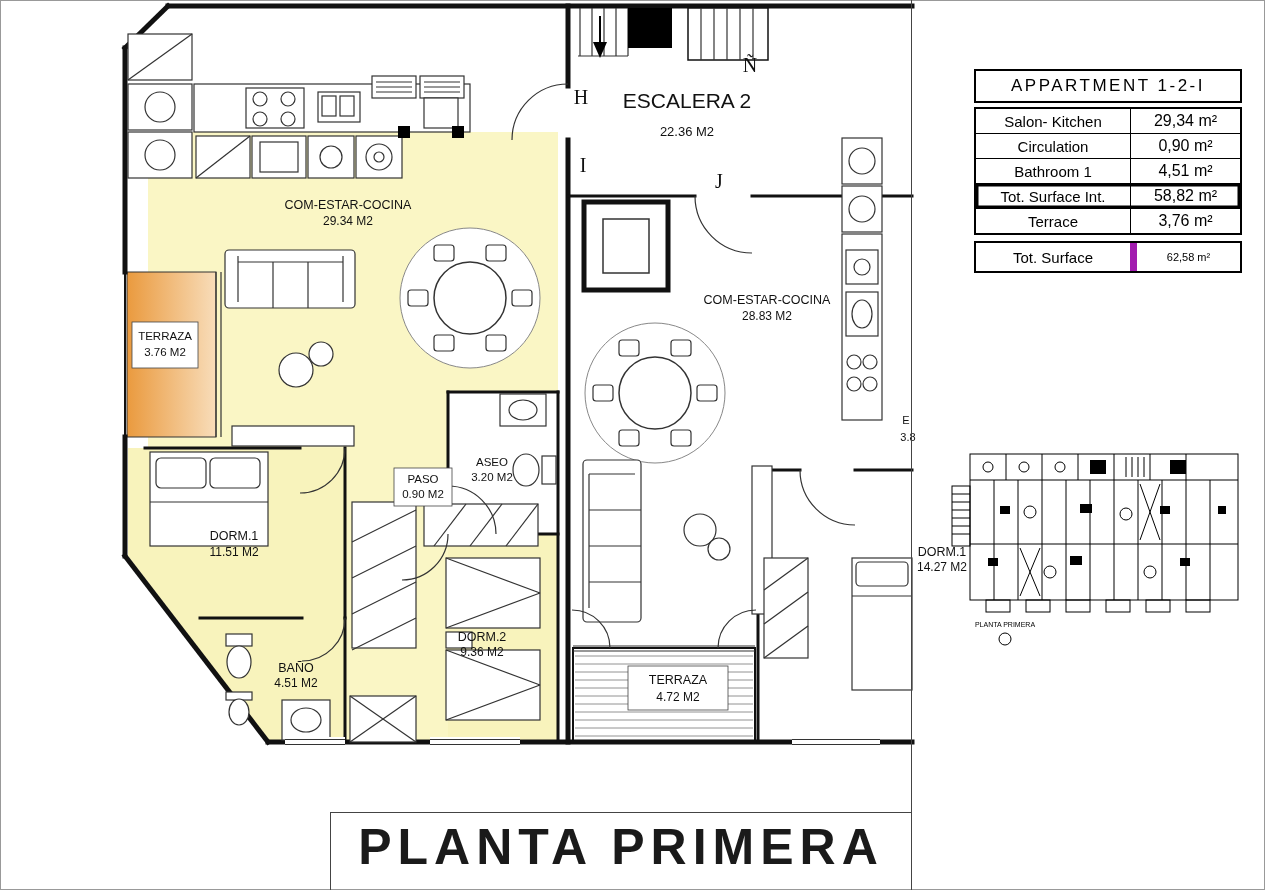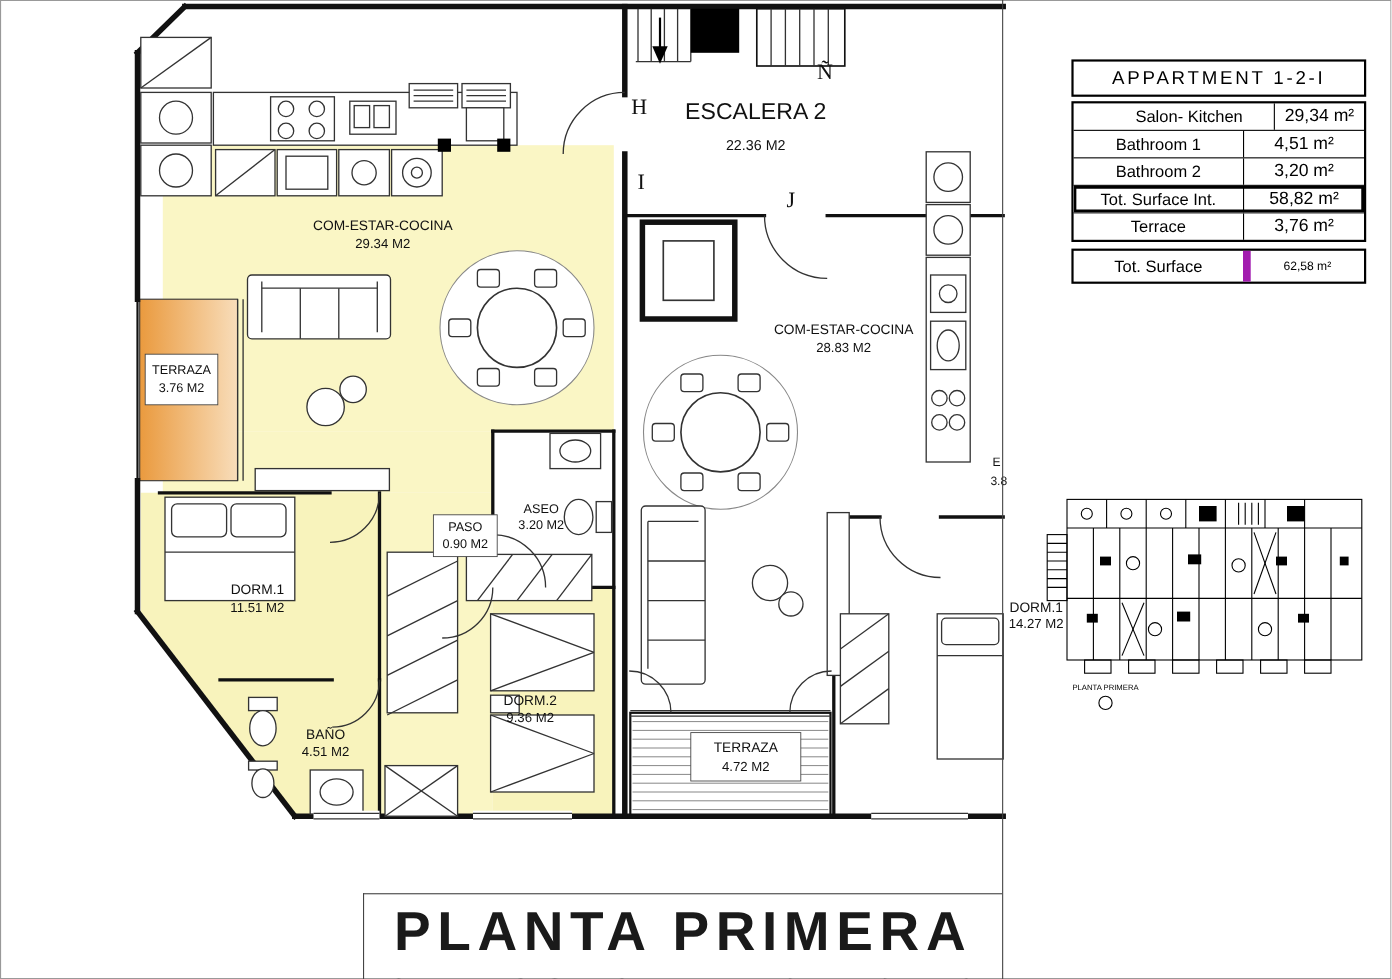"APPARTMENT 1-2-I" .tbl-header { margin-top: none -> 15px }
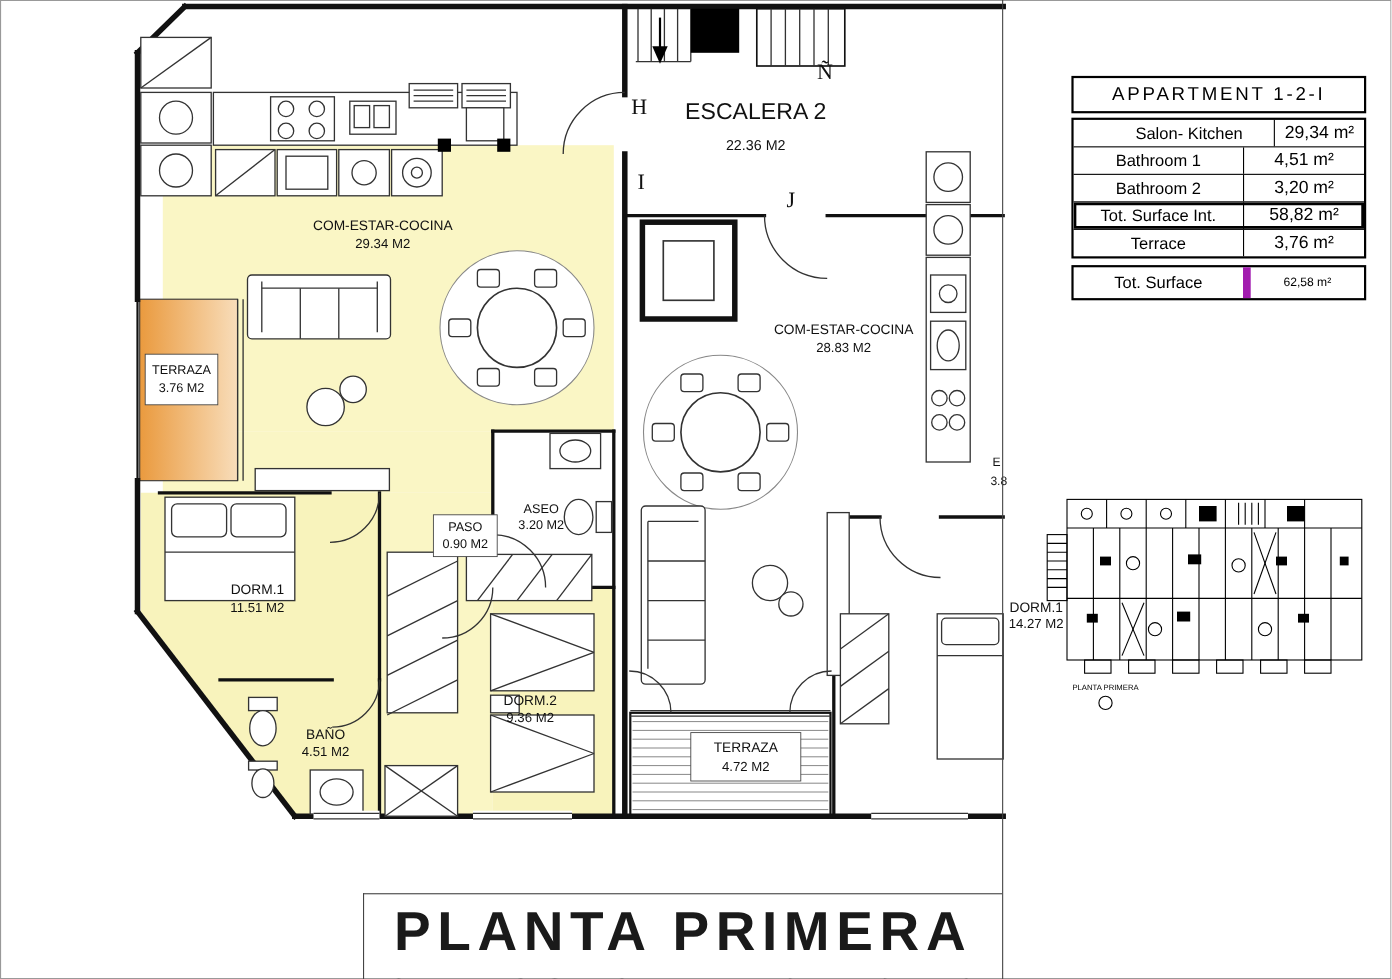"Salon- Kitchen" .tbl-row:first-child { margin-left: 28px -> none }
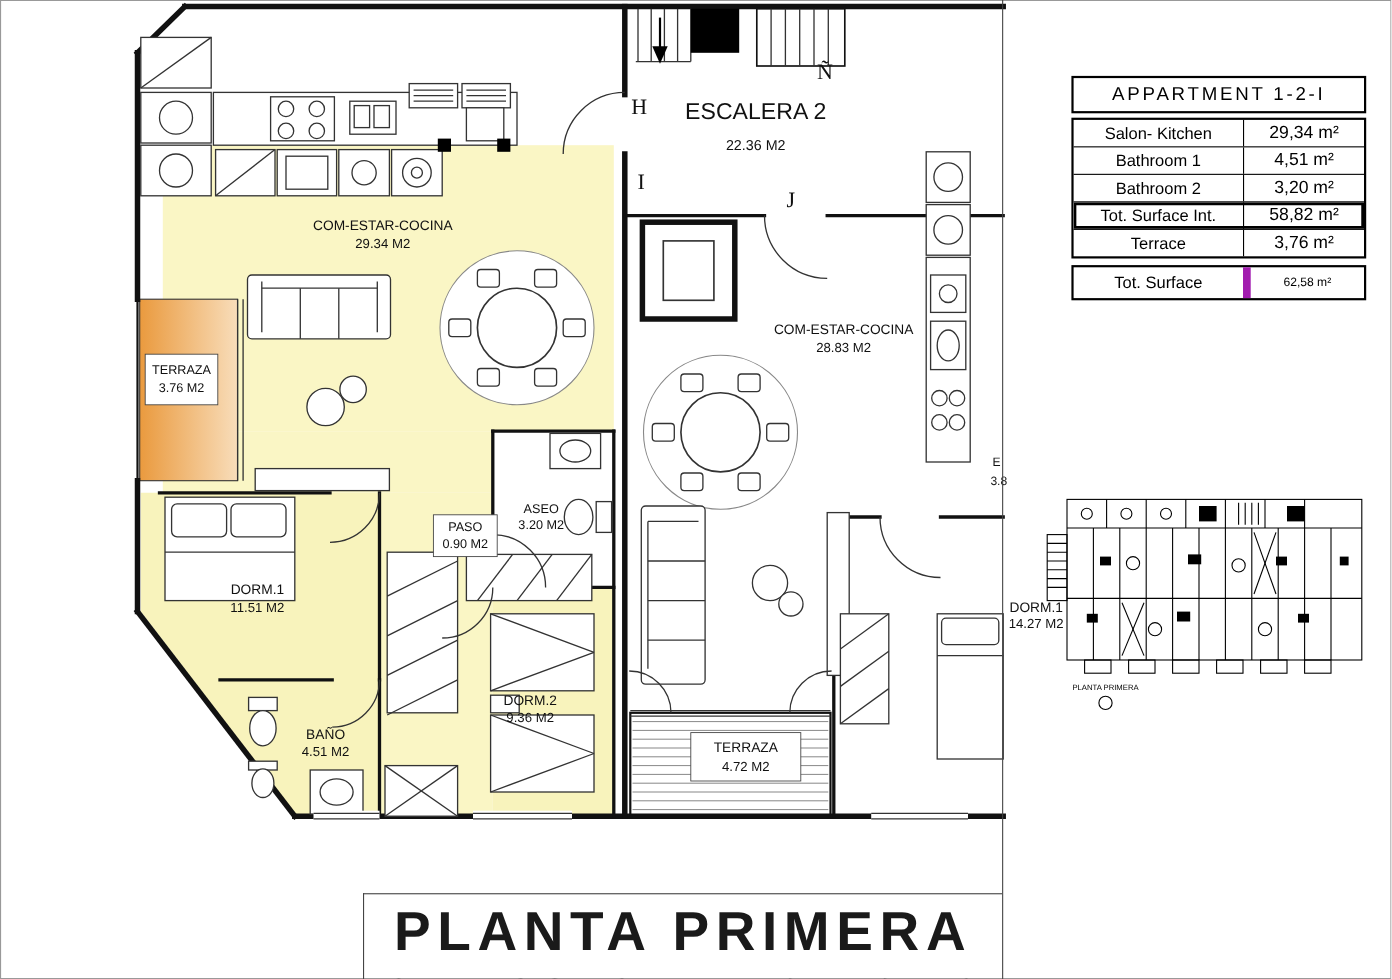"Circulation" div.tbl-row { html: none -> <div> <div>Circulation</div> <div>0,90 m²</div> </div> }
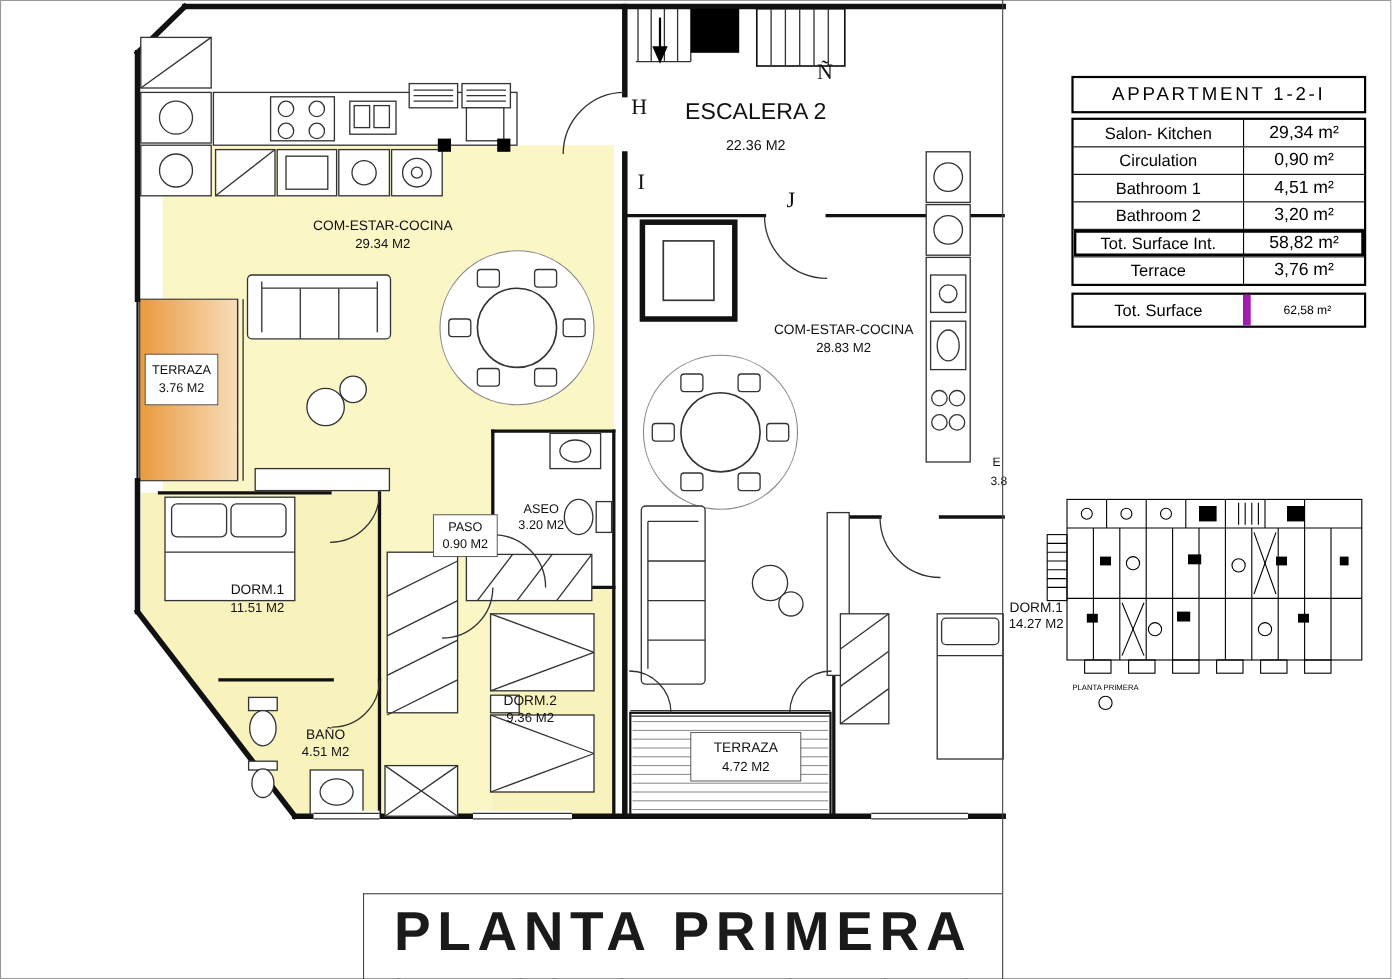"Bathroom 2" div.tbl-row { html: <div> <div>Bathroom 2</div> <div>3,20 m²</div> </div> -> none }
